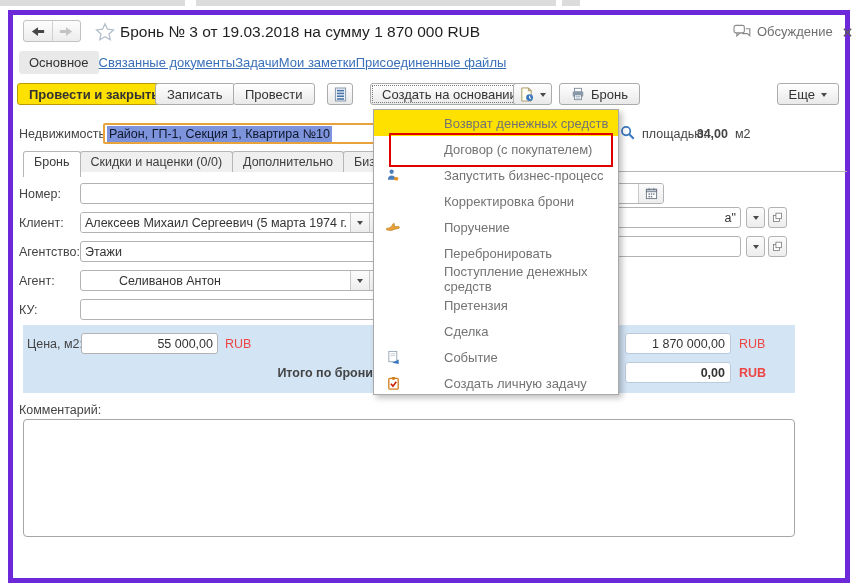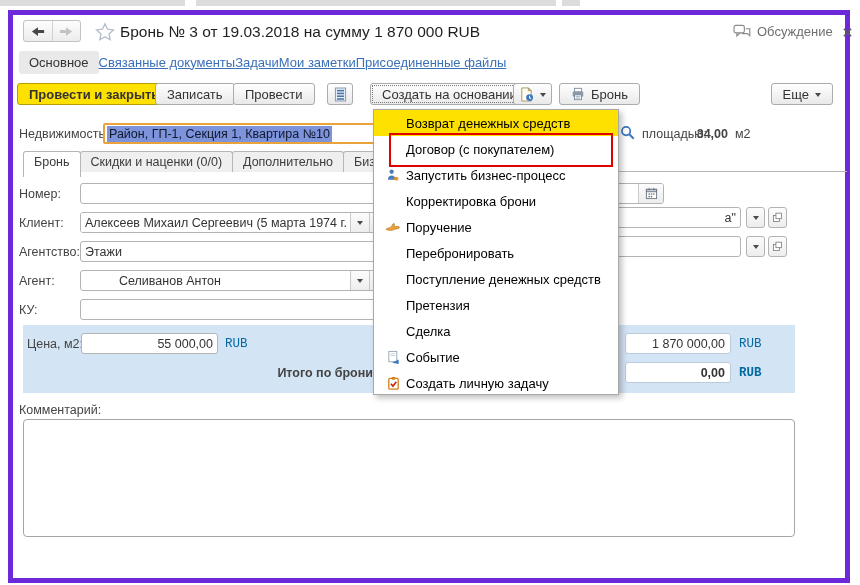"Еще" div.abs { right: 12px -> 6px }
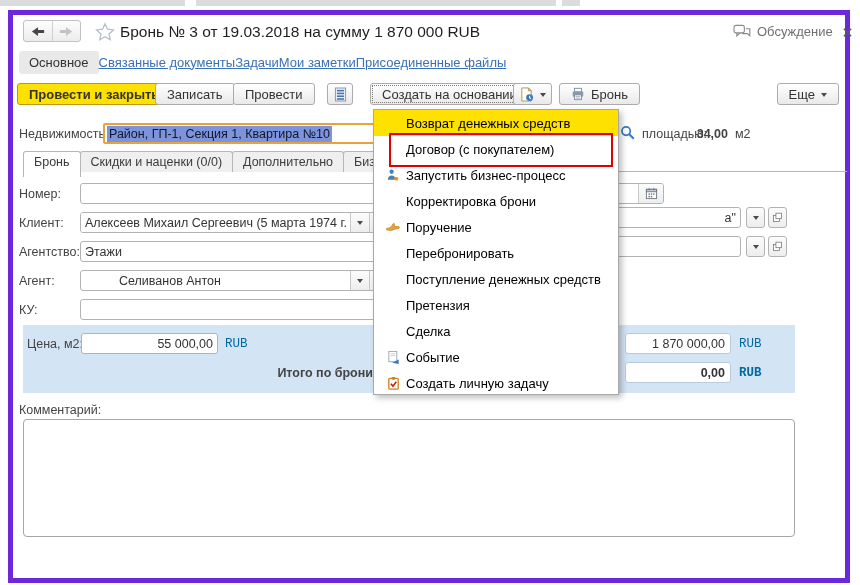"Возврат денежных средств" .mi { color: #000000 -> #737373; gap: none -> 38px }
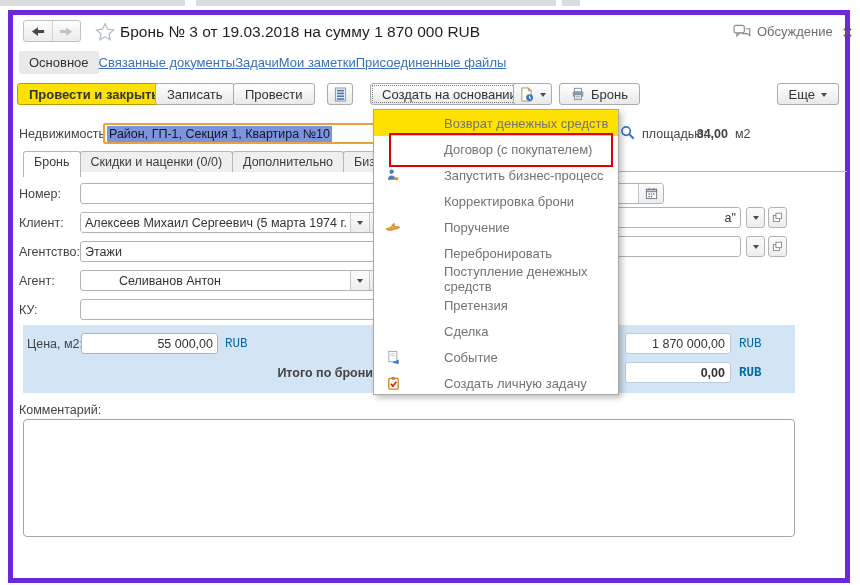"RUB" .rub { color: #0369a1 -> #ef4444; font-family: Liberation Mono, monospace -> none }
